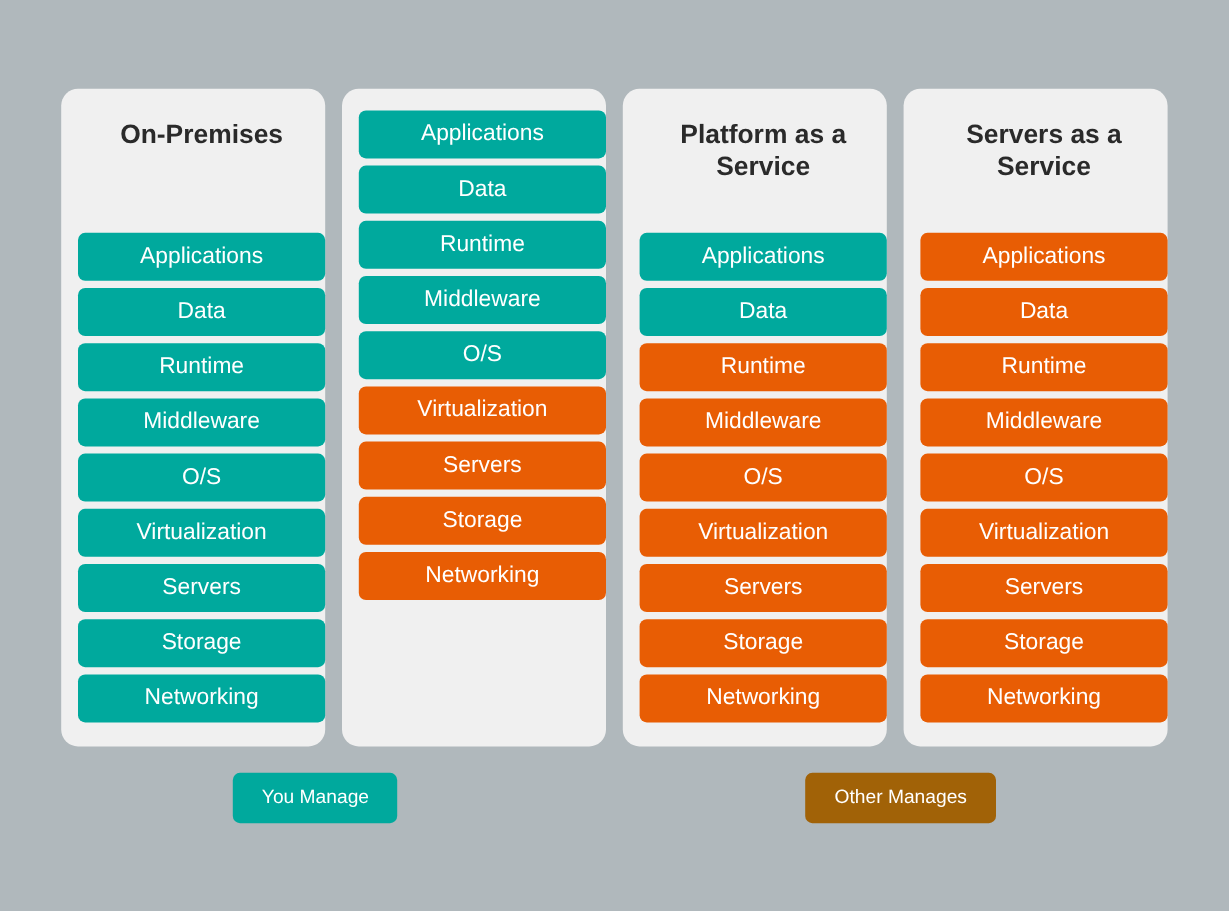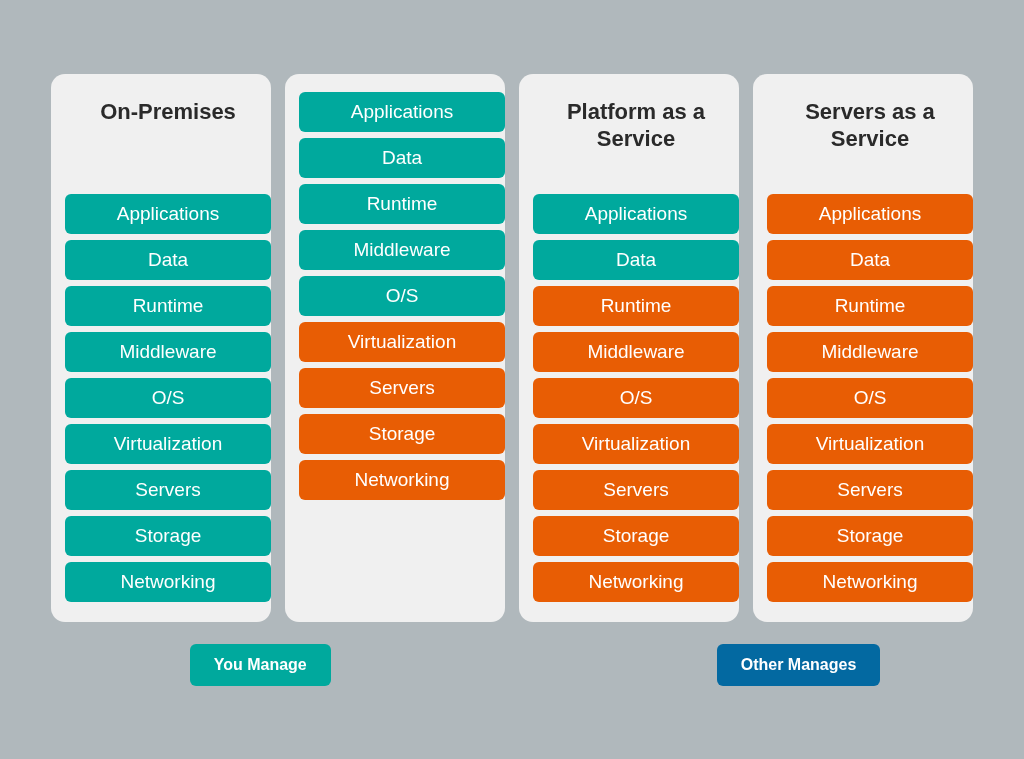"You Manage" .legend-badge { font-weight: 700 -> 400; margin-left: 46px -> none }
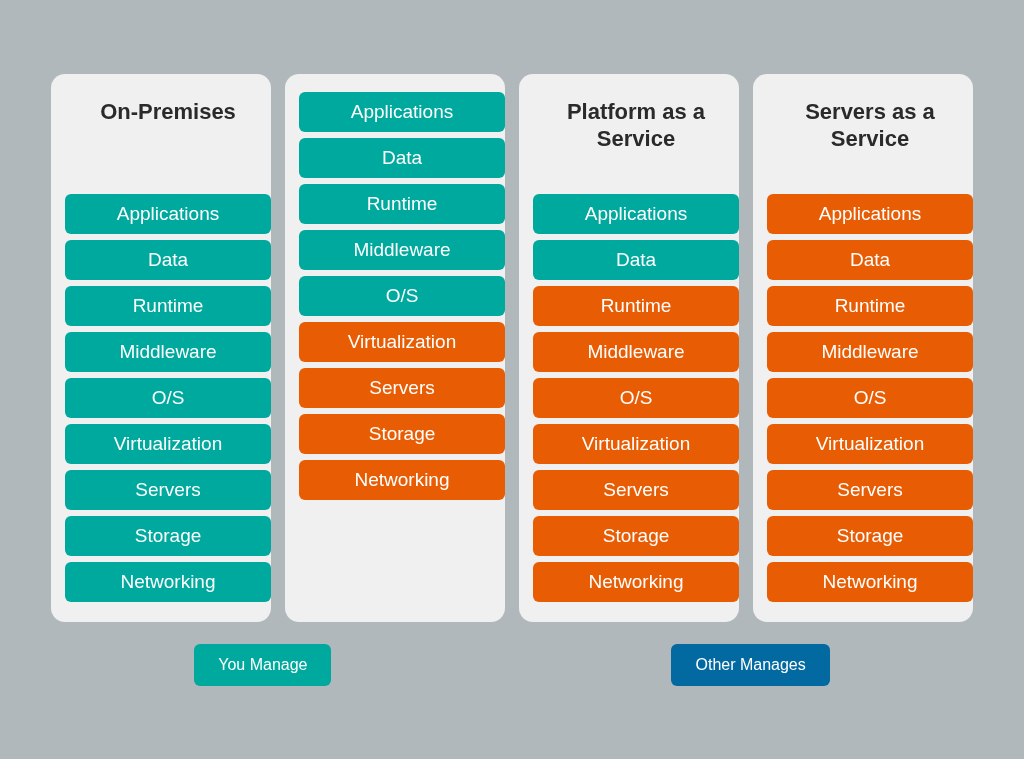"Other Manages" .legend-orange { background-color: #0369a1 -> #a16207 }
